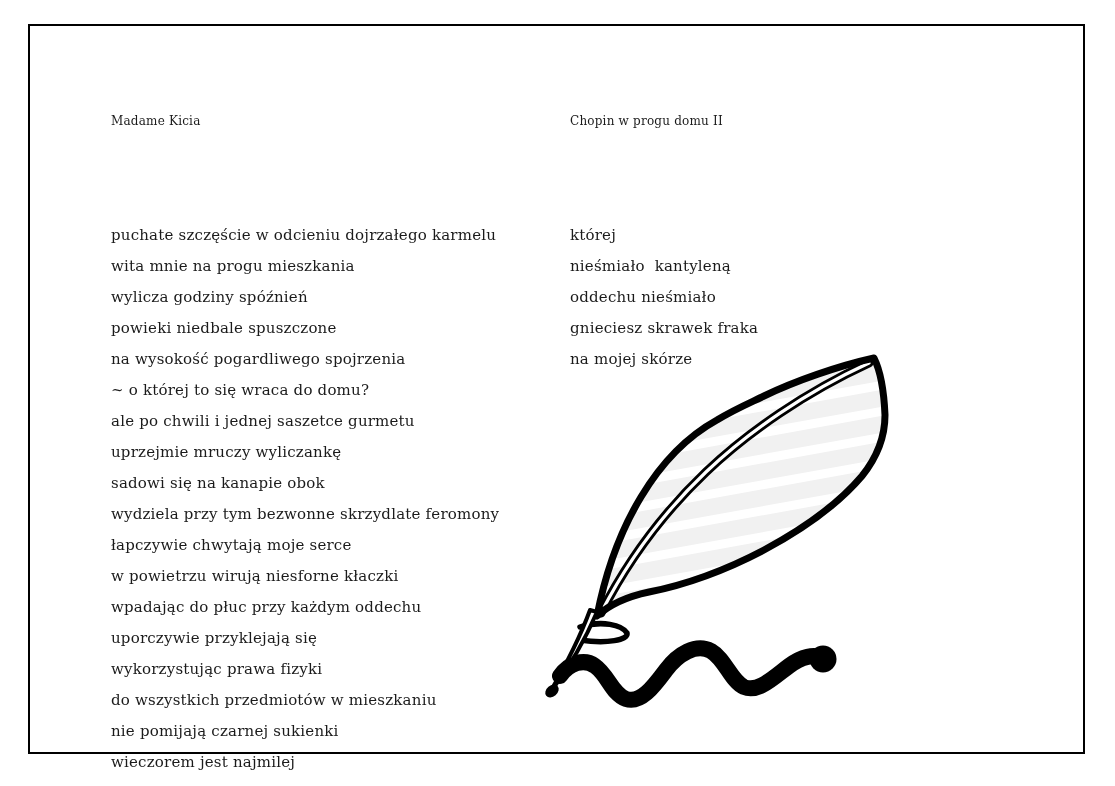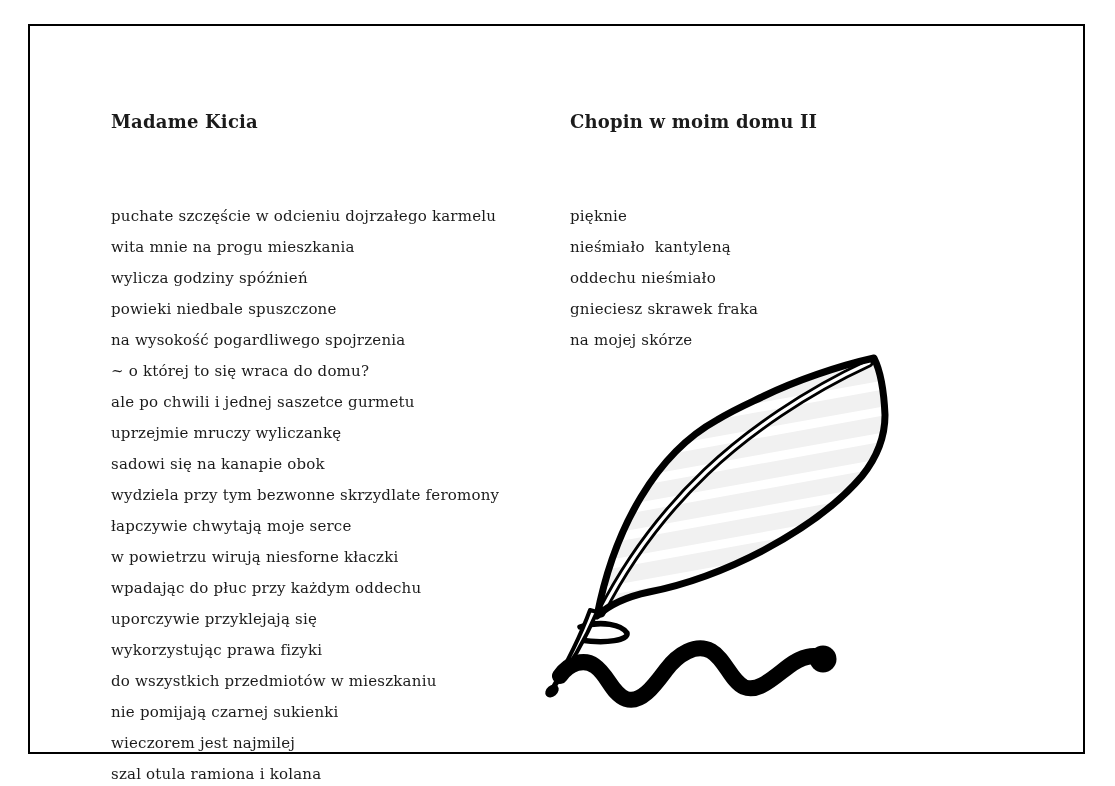"Madame Kicia" .poem-title { font-size: 18px -> 12px; font-weight: 700 -> 400; margin-bottom: 2px -> 21px }
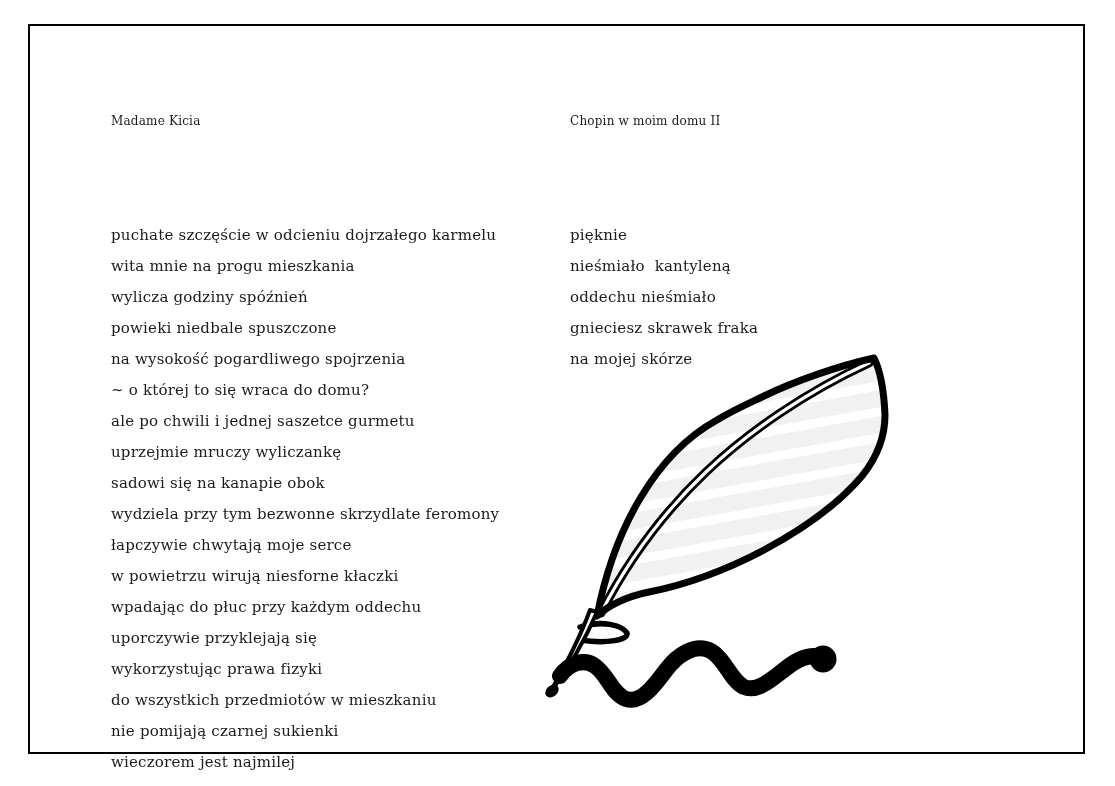"Chopin w moim domu II" h2.poem-title { text: moim -> progu }
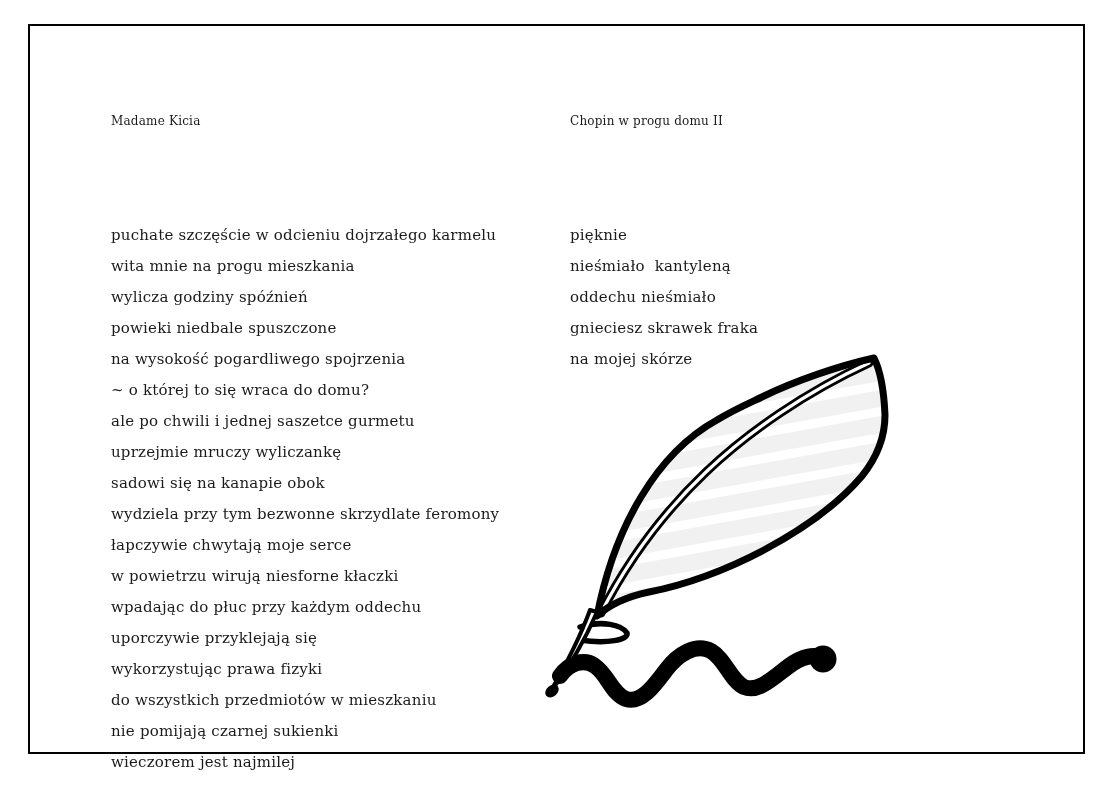"pięknie" p.poem-line { text: pięknie -> której }
